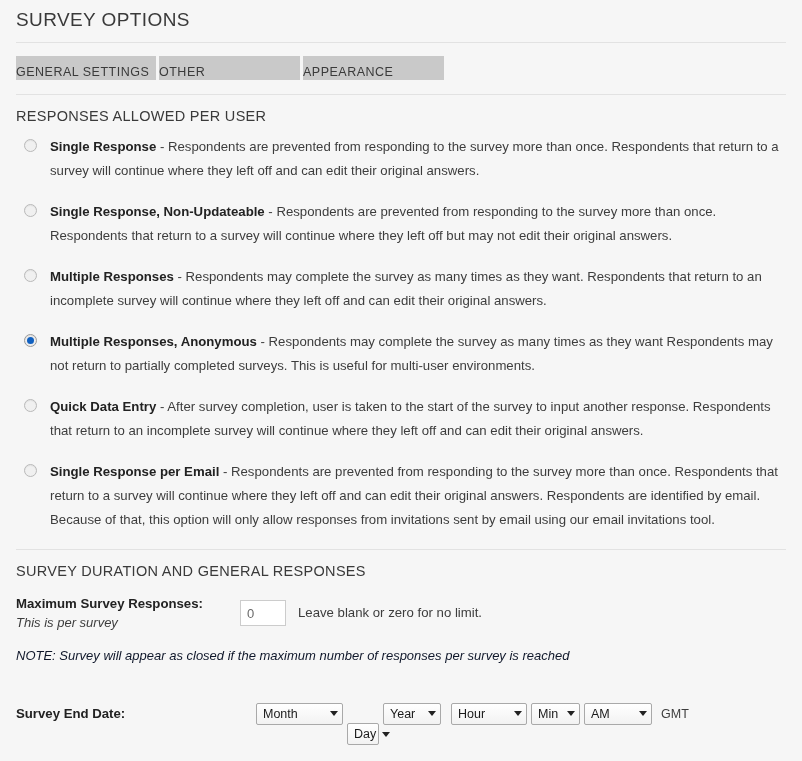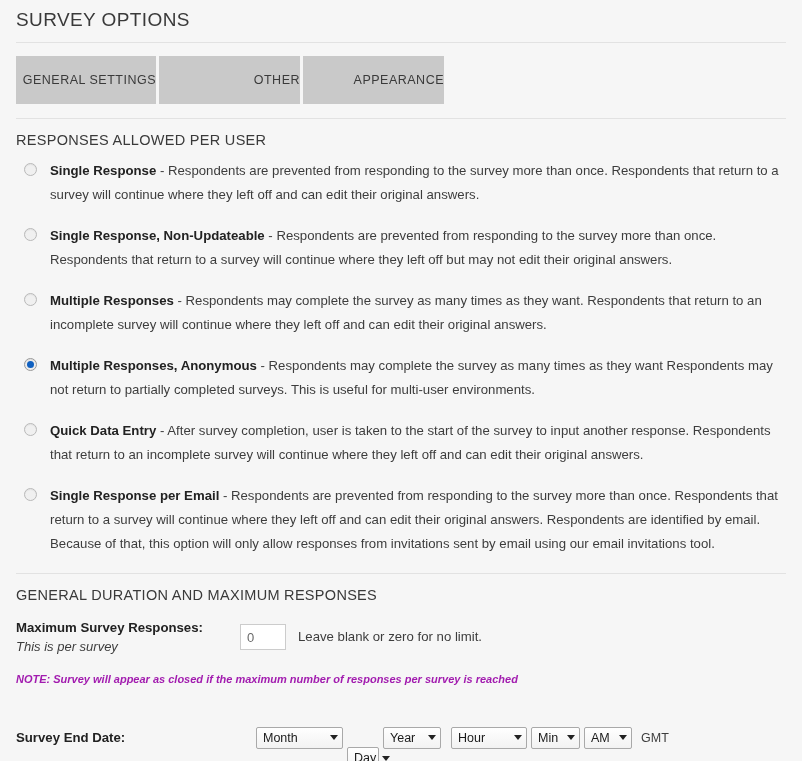"GENERAL SETTINGS" .tab { height: 48px -> 24px; text-align: right -> left }
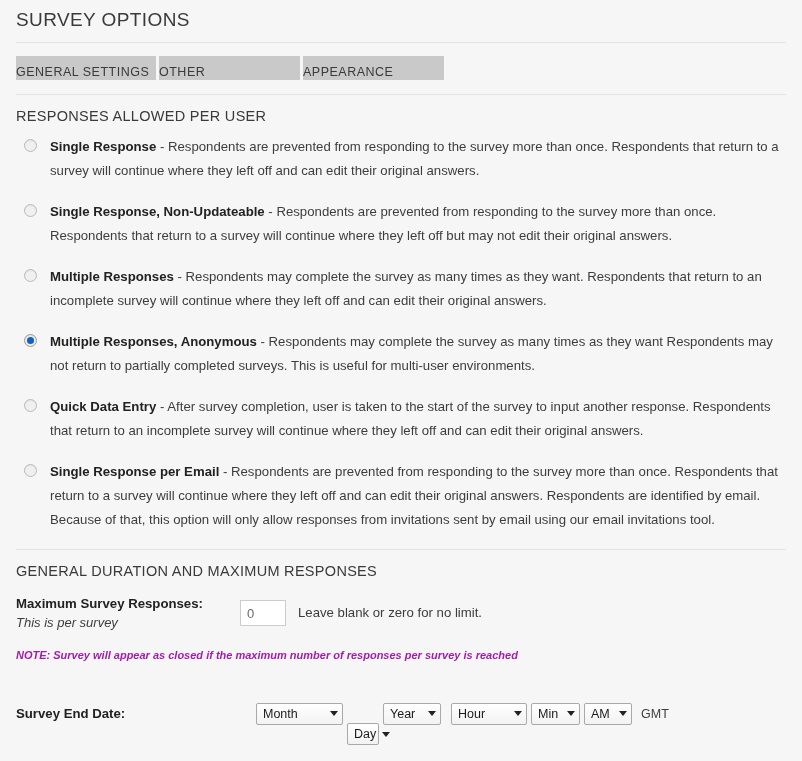"GENERAL DURATION AND MAXIMUM RESPONSES" h2.section-title { text: GENERAL DURATION AND MAXIMUM -> SURVEY DURATION AND GENERAL }
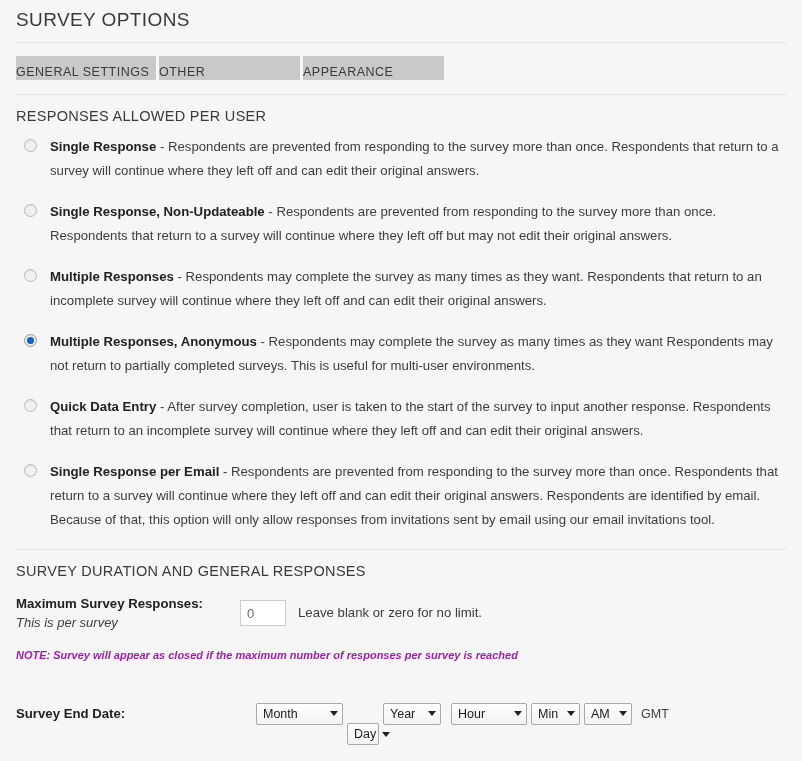"NOTE: Survey will appear as" .note { color: #a21caf -> #0f172a; font-size: 11px -> 13px; font-weight: bold -> none }
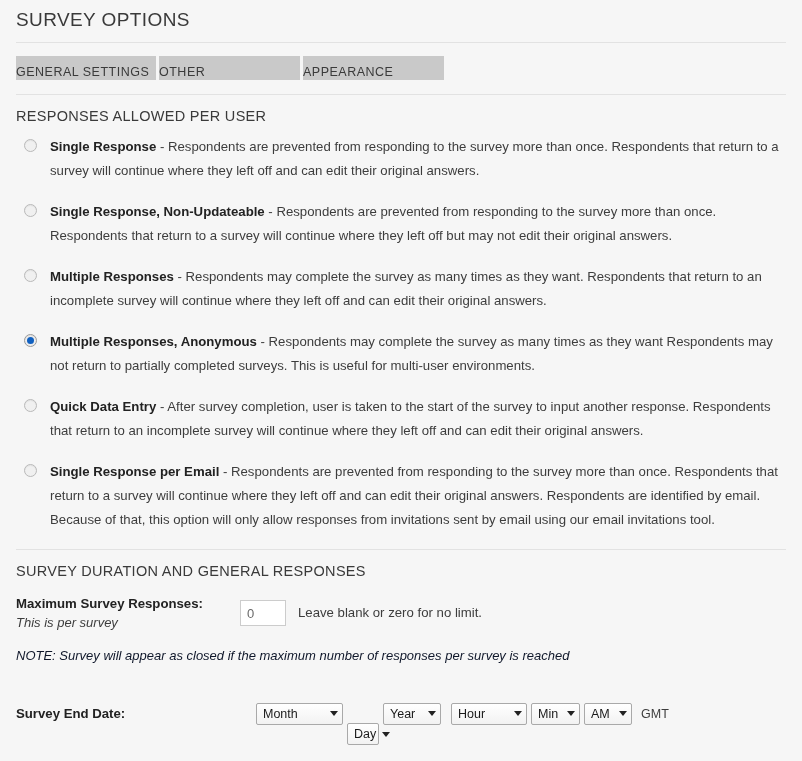"AM" .sel.ampm { width: 48px -> 68px }
